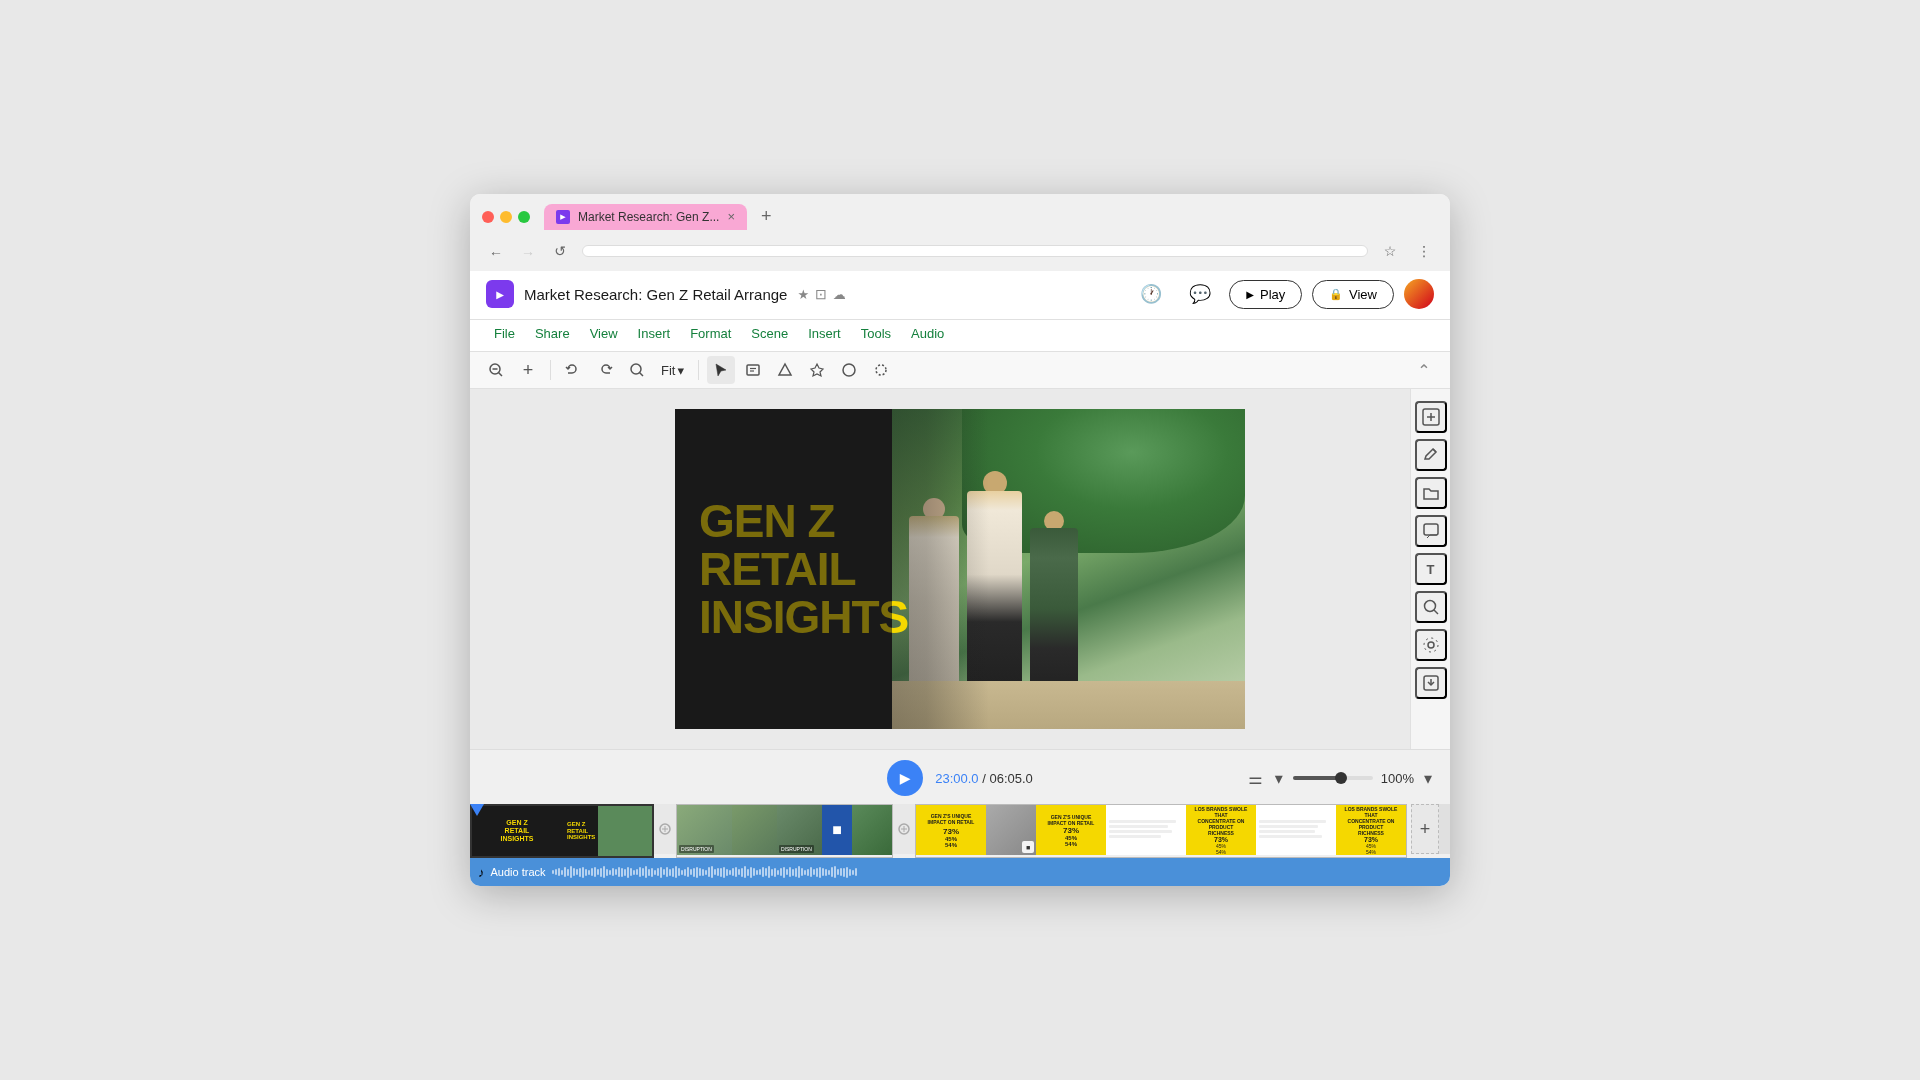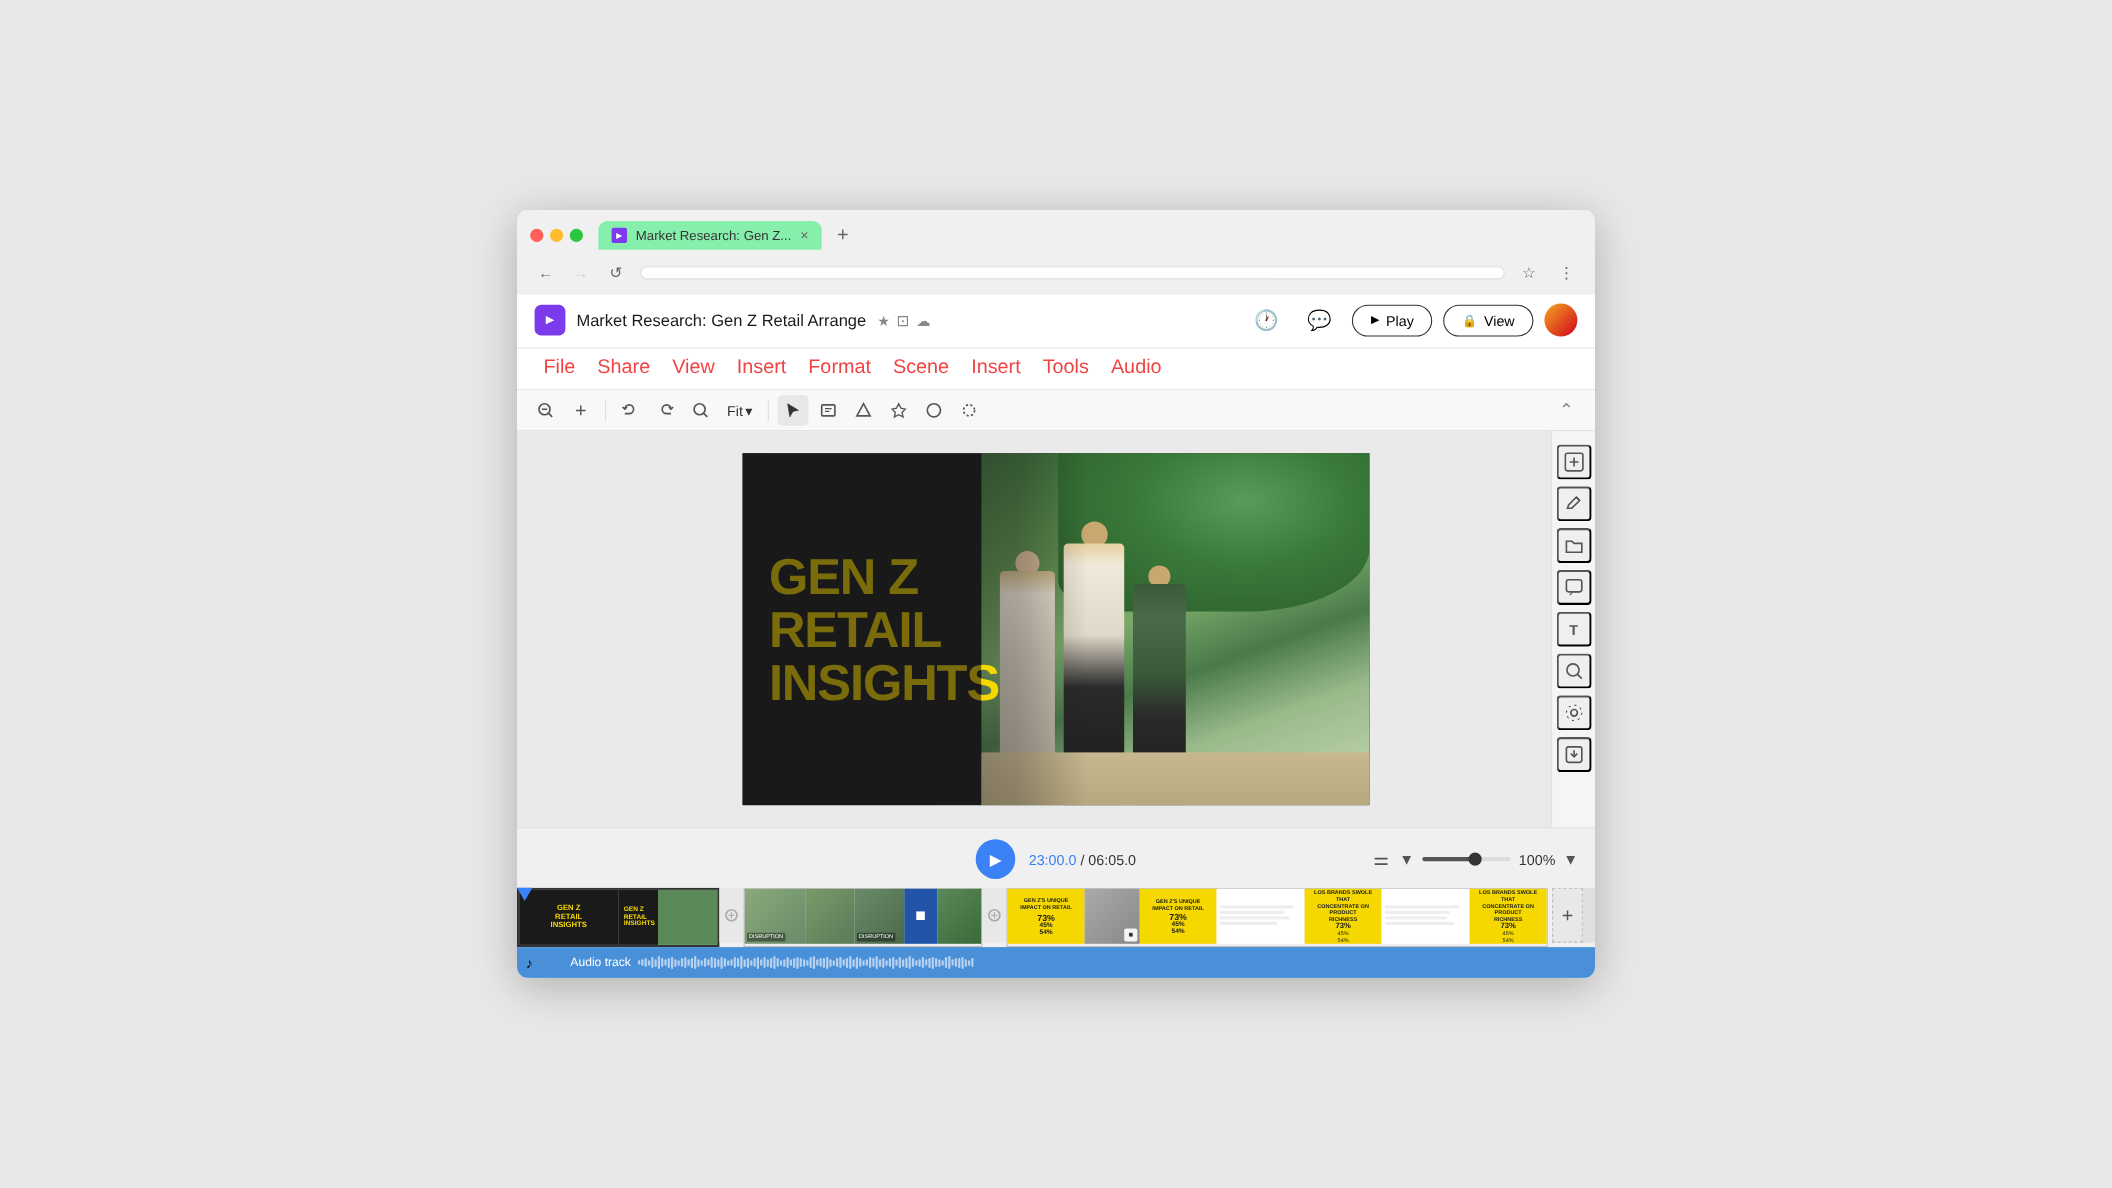"Market Research: Gen Z..." .browser-tab { background: #86efac -> #f9a8d4 }
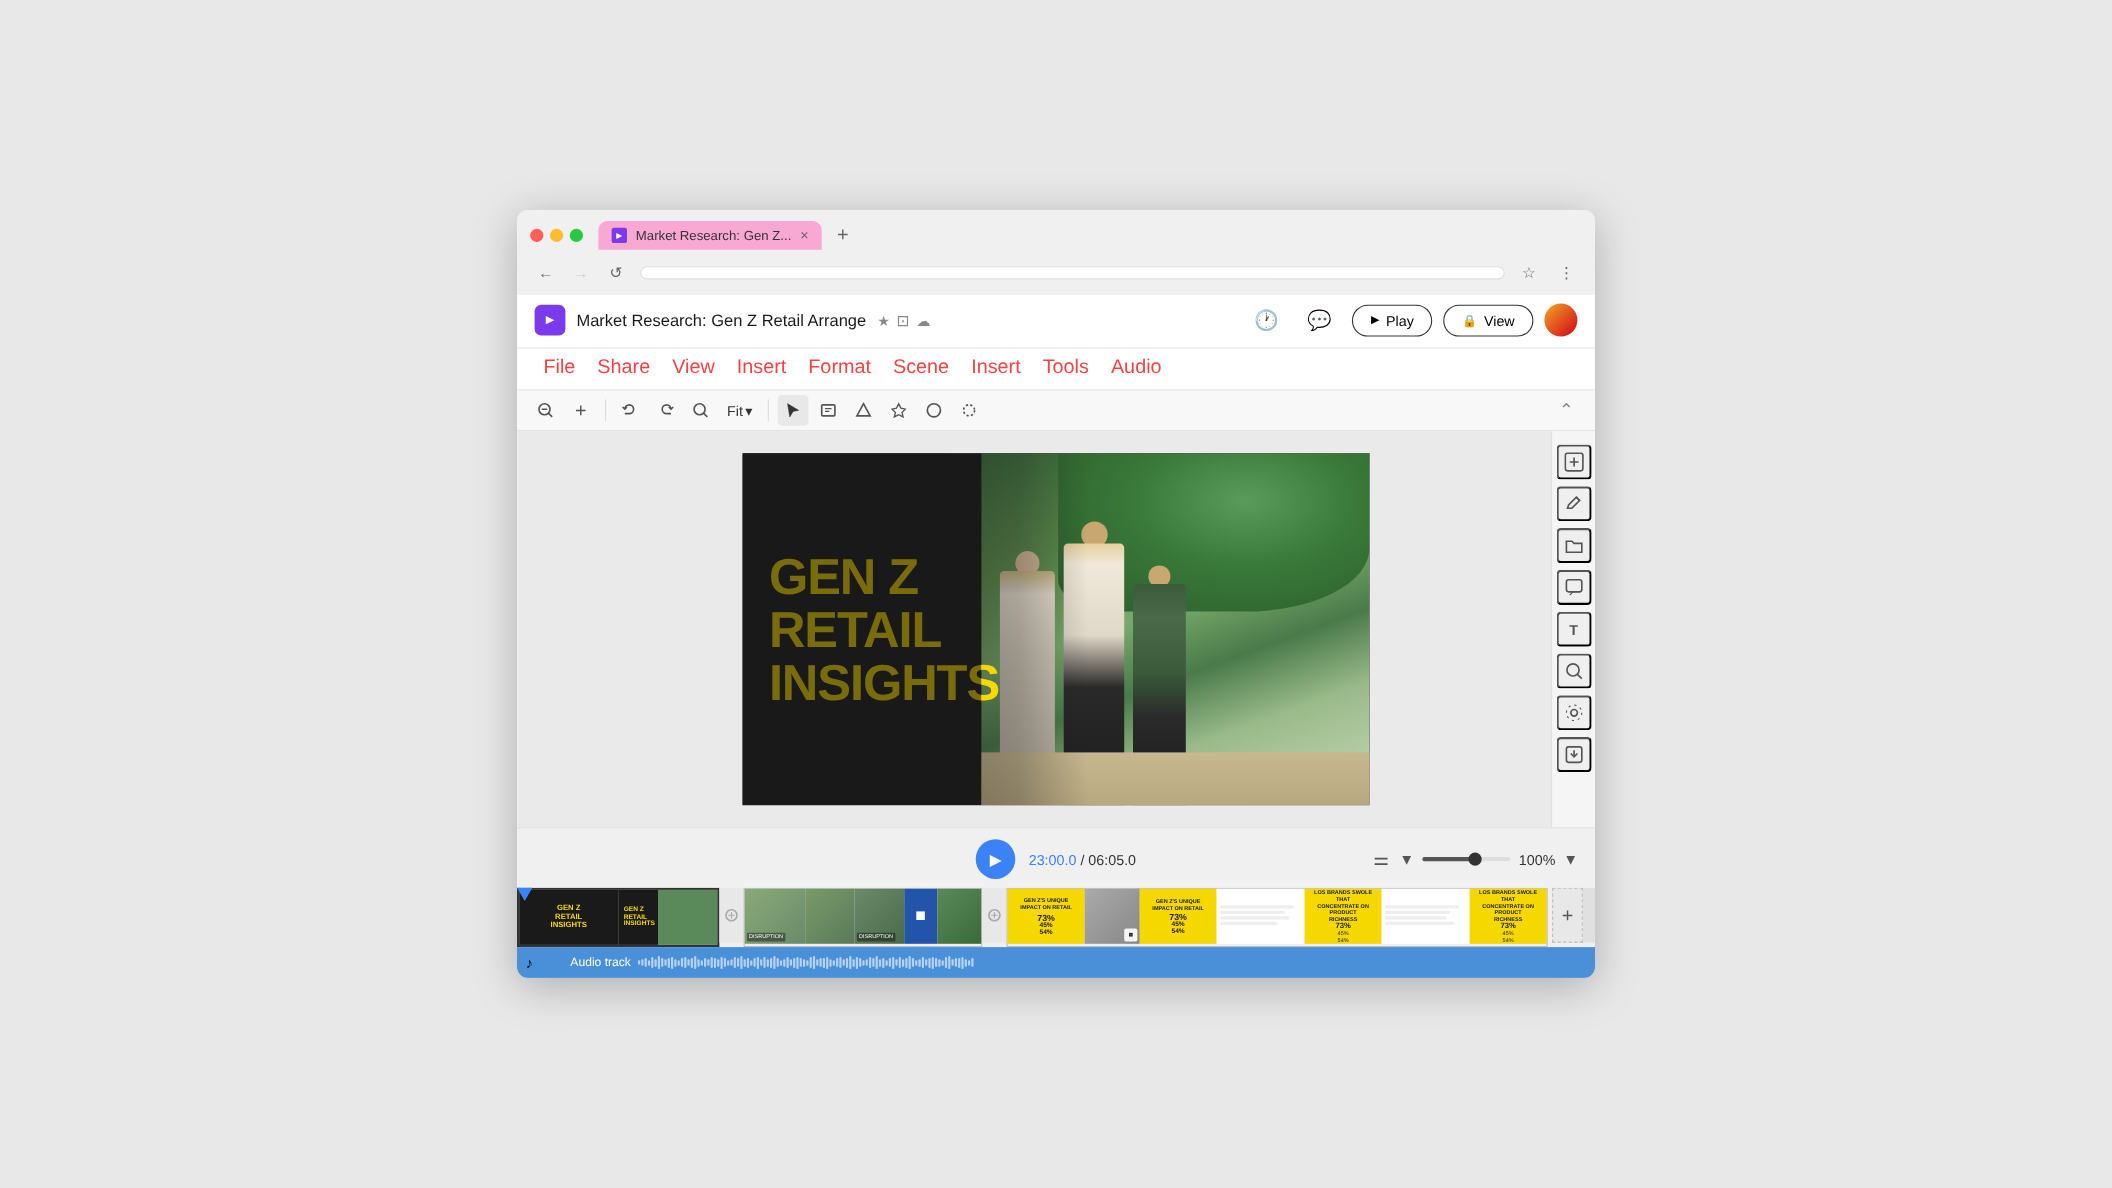"File" .menu-item { color: #ef4444 -> #15803d; font-size: 18px -> 13px }
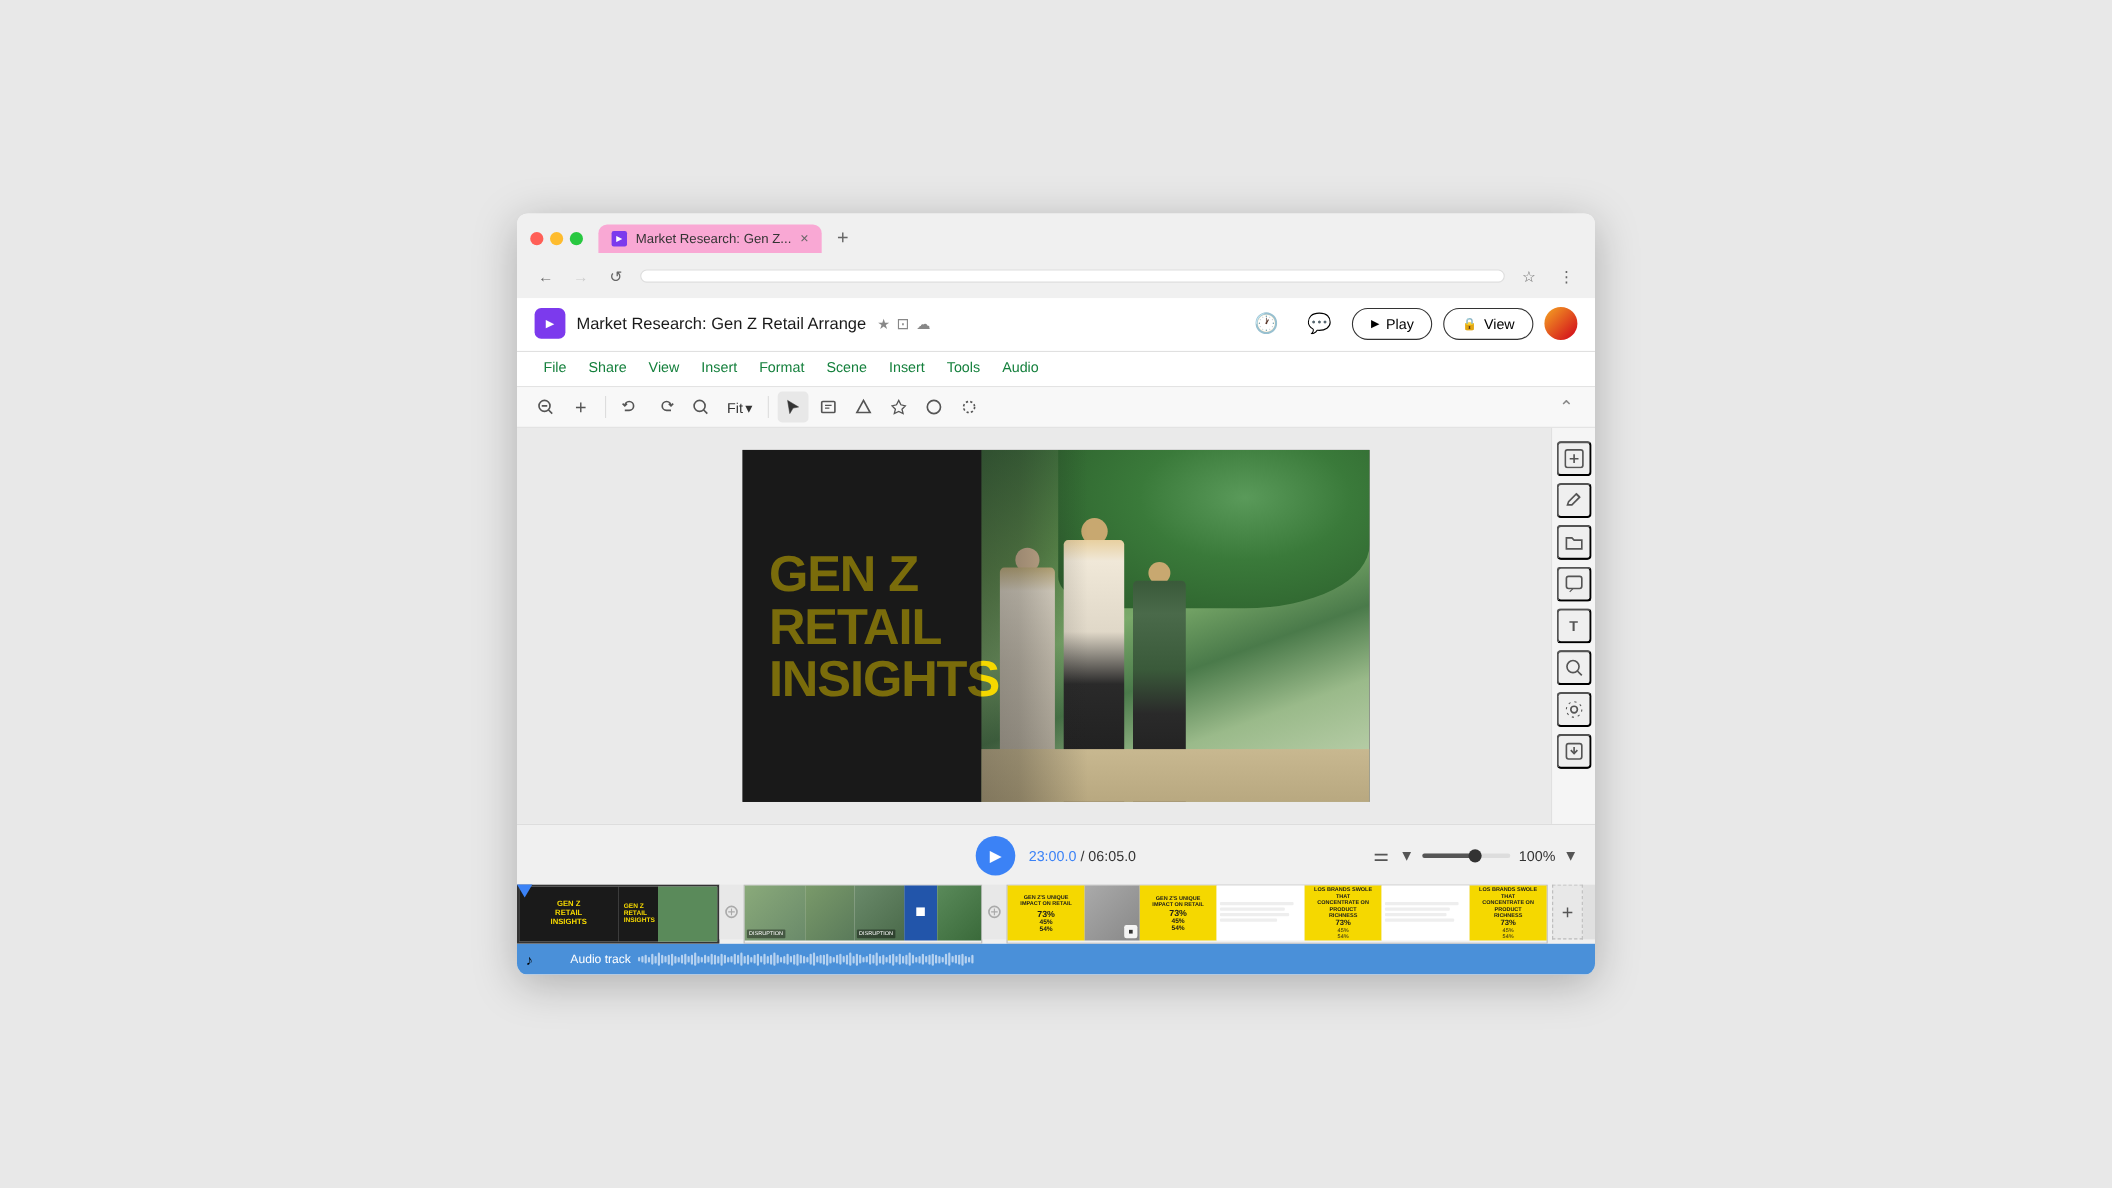"Audio track" .audio-track-label { margin-left: 28px -> none }
